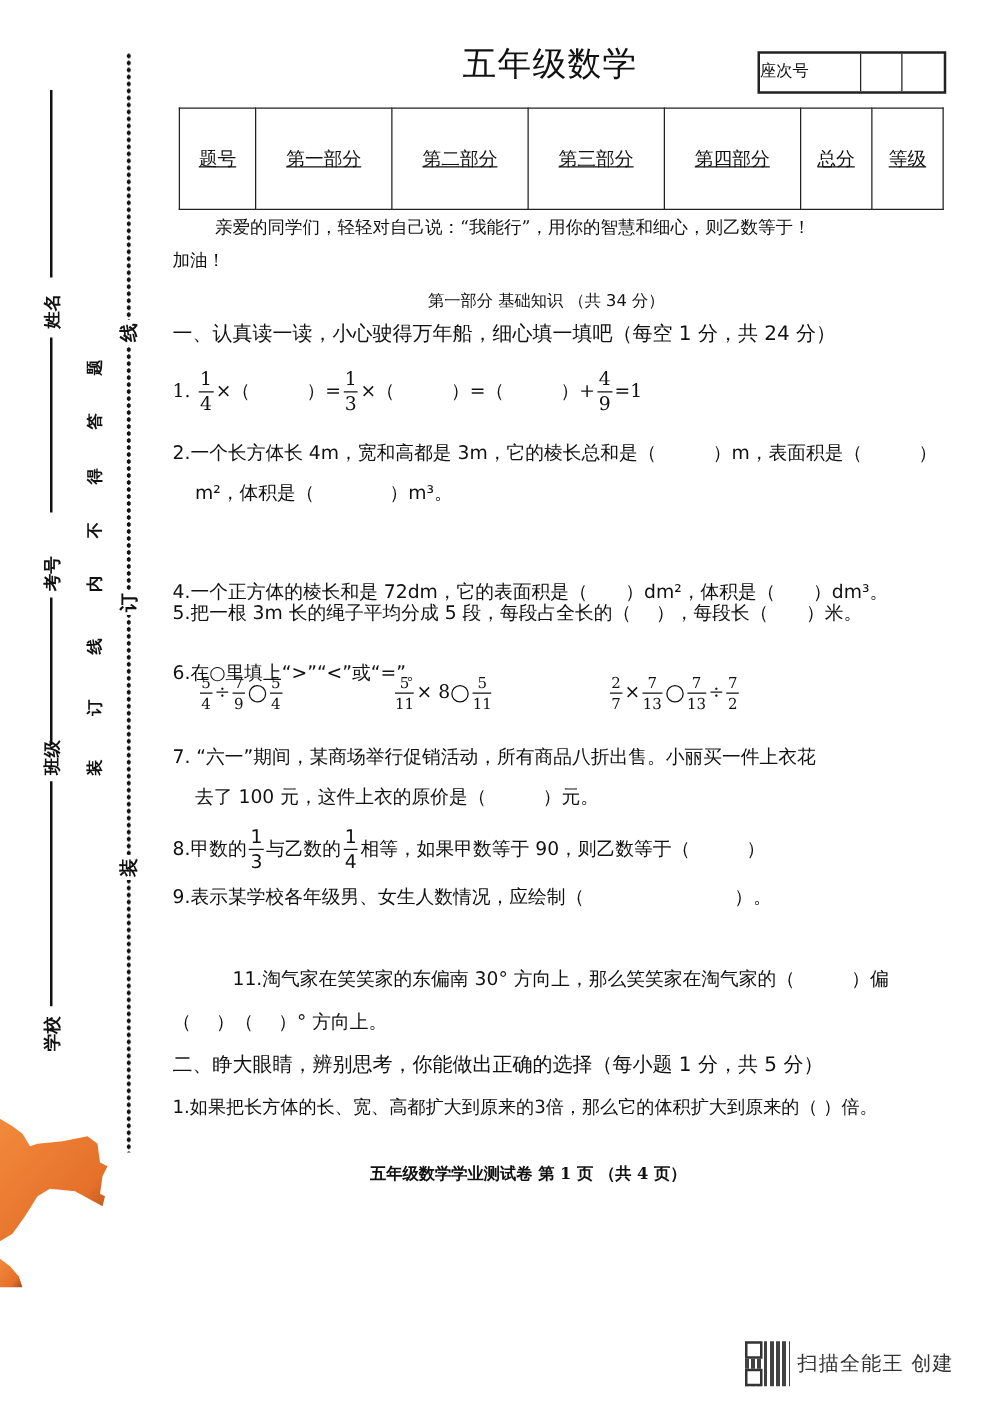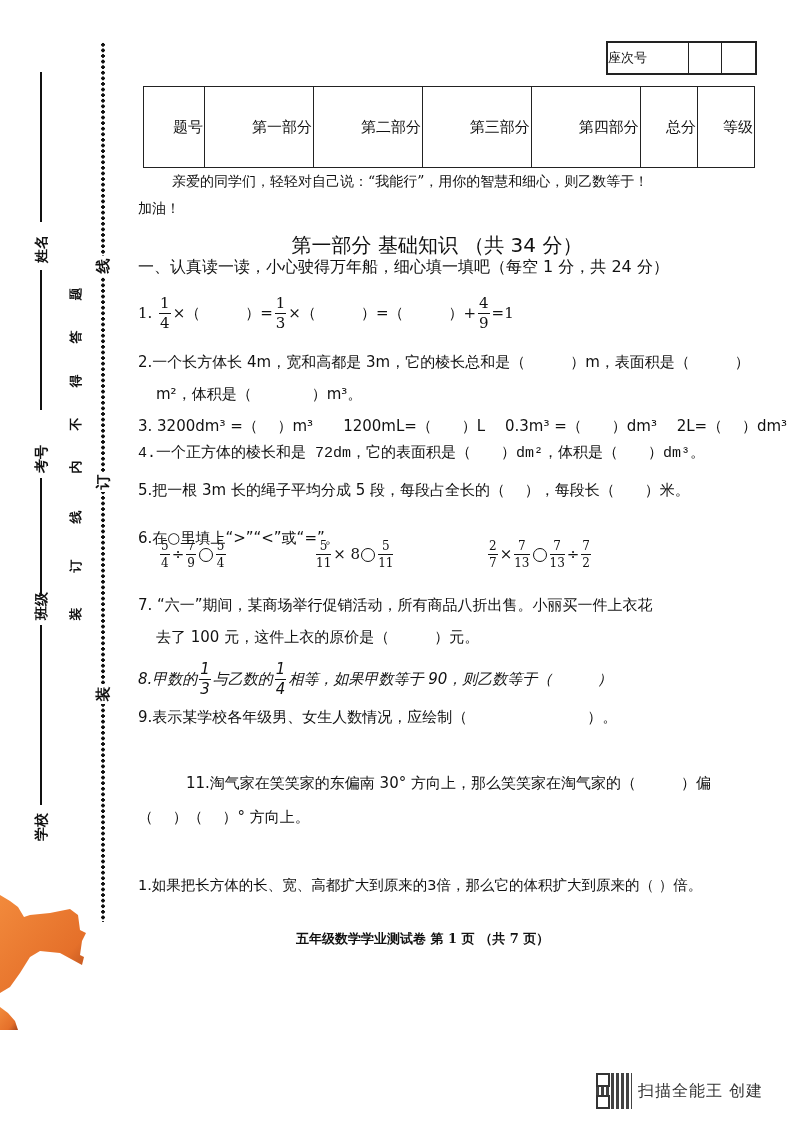"五年级数学" div.title { html: none -> <div>五年级数学</div> }
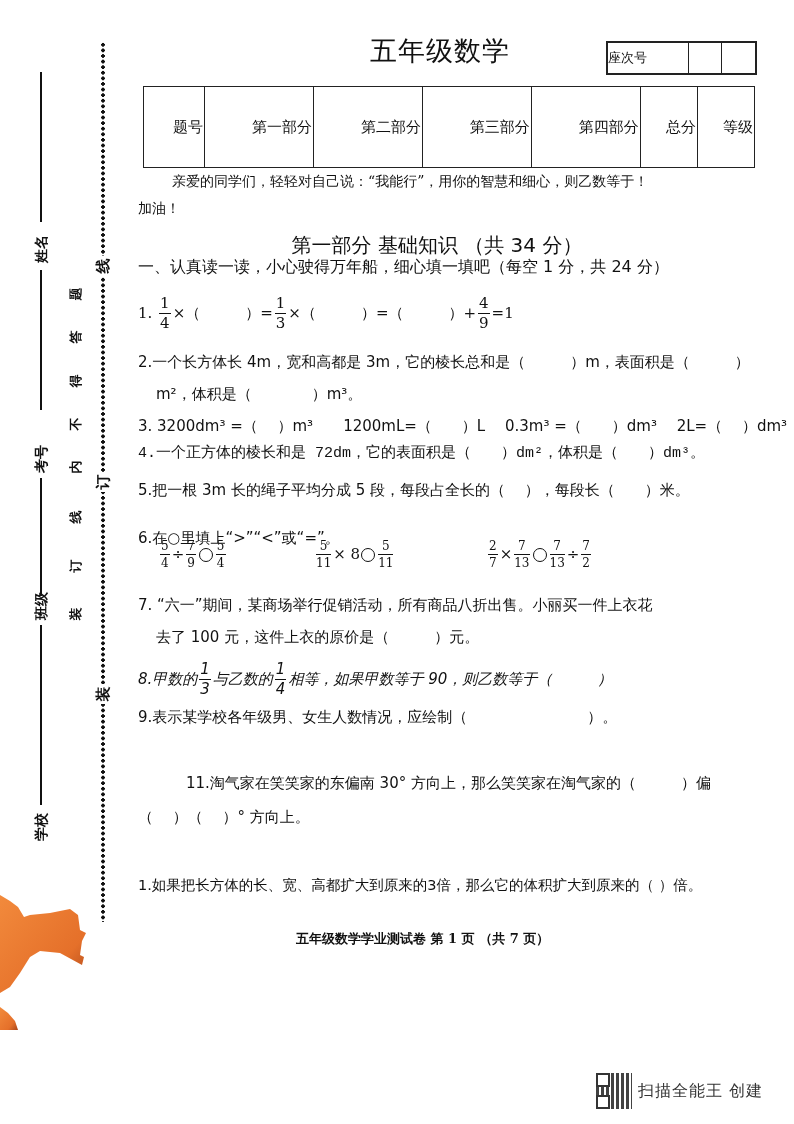"题号" table.score td { text-align: right -> center; text-decoration: none -> underline }
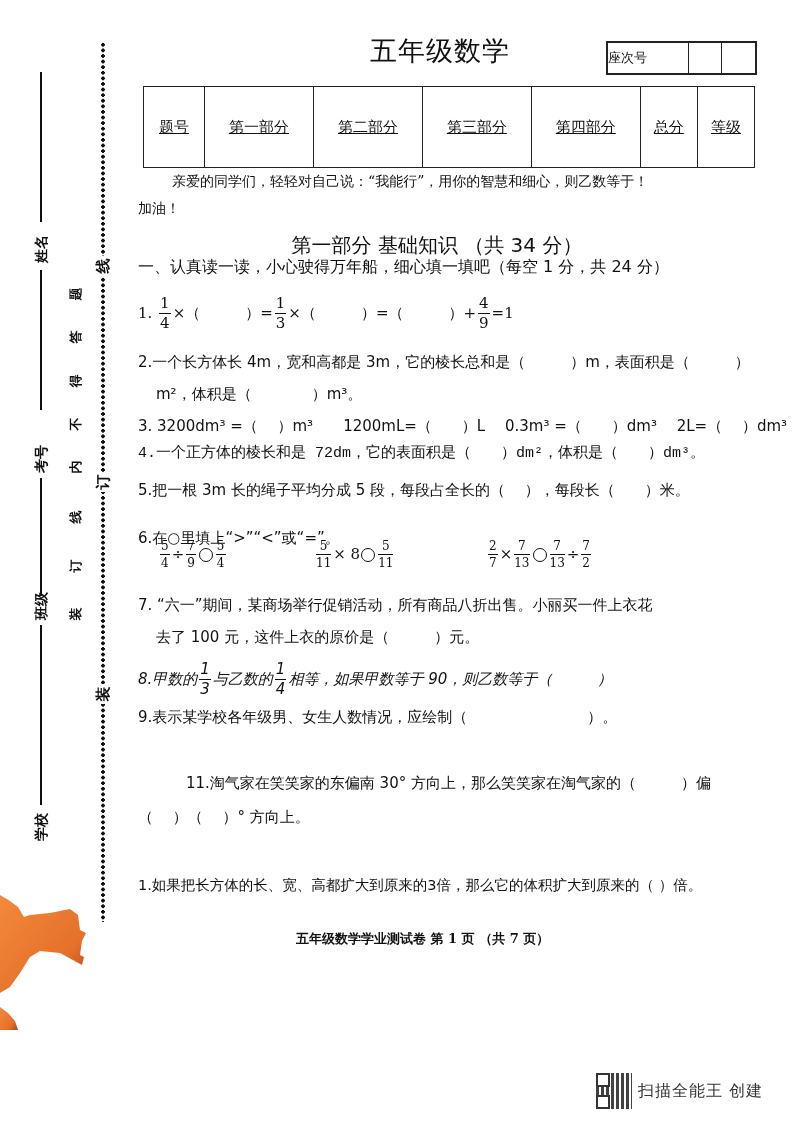"第一部分 基础知识 （共 34 分）" .section-title { font-size: 20px -> 13px }
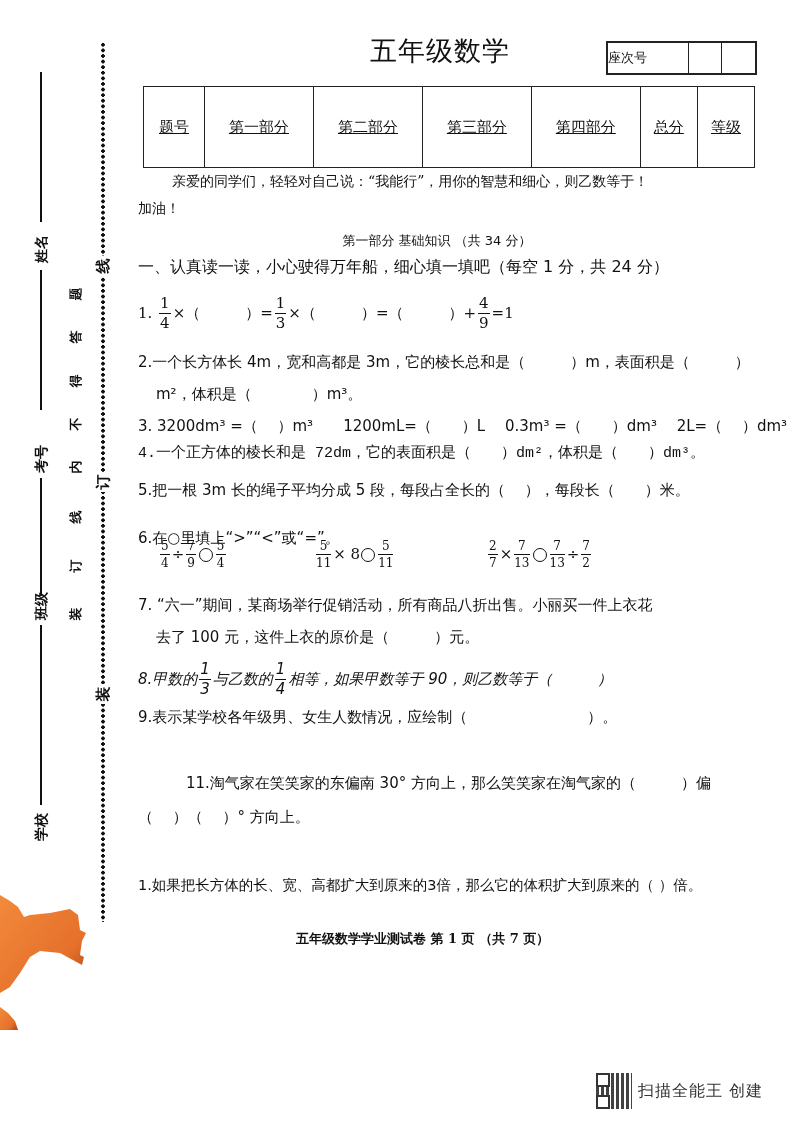"3. 3200dm³ =（ ）m³ 1200mL=（" div.q { html: <div>3. 3200dm³ =（ ）m³ 1200mL=（ ）L 0.3m³ =（ ）dm³ 2L=（ ）dm³</div> -> none }
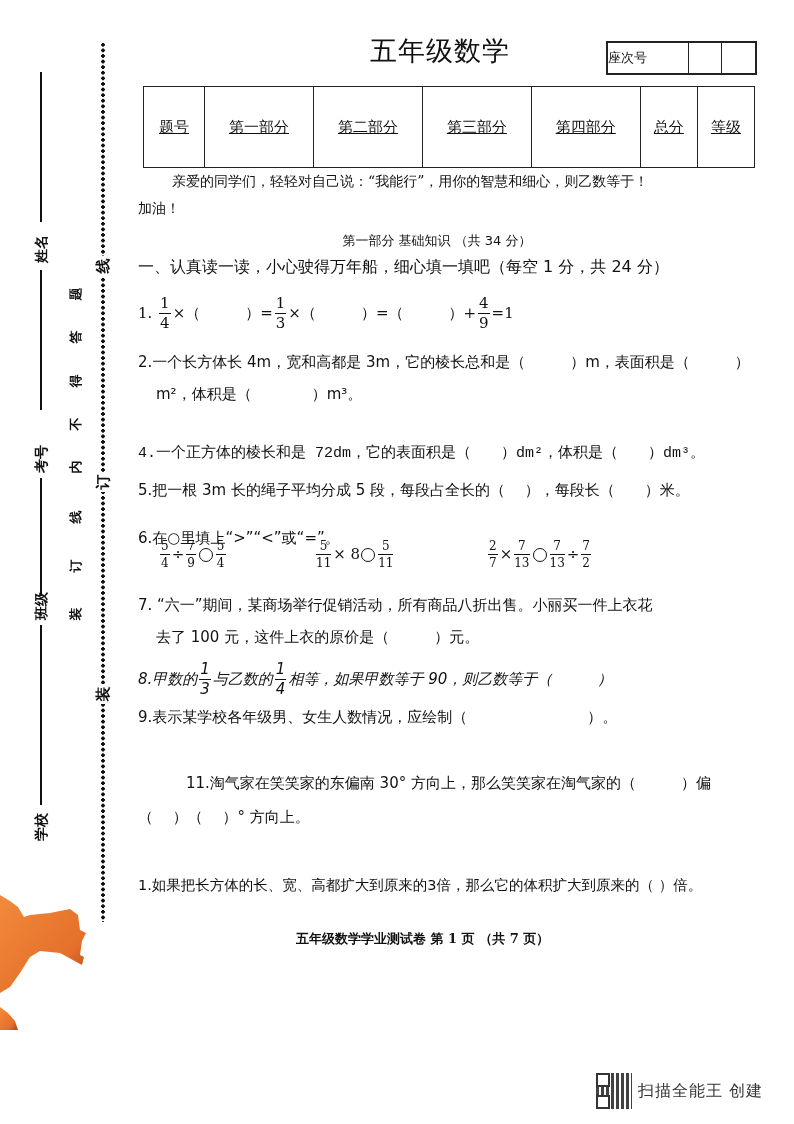"4.一个正方体的棱长和是 72dm，它的表面积是（ ）dm²，体积是（" div.q { font-family: Liberation Mono, monospace -> none; top: 443px -> 464px }
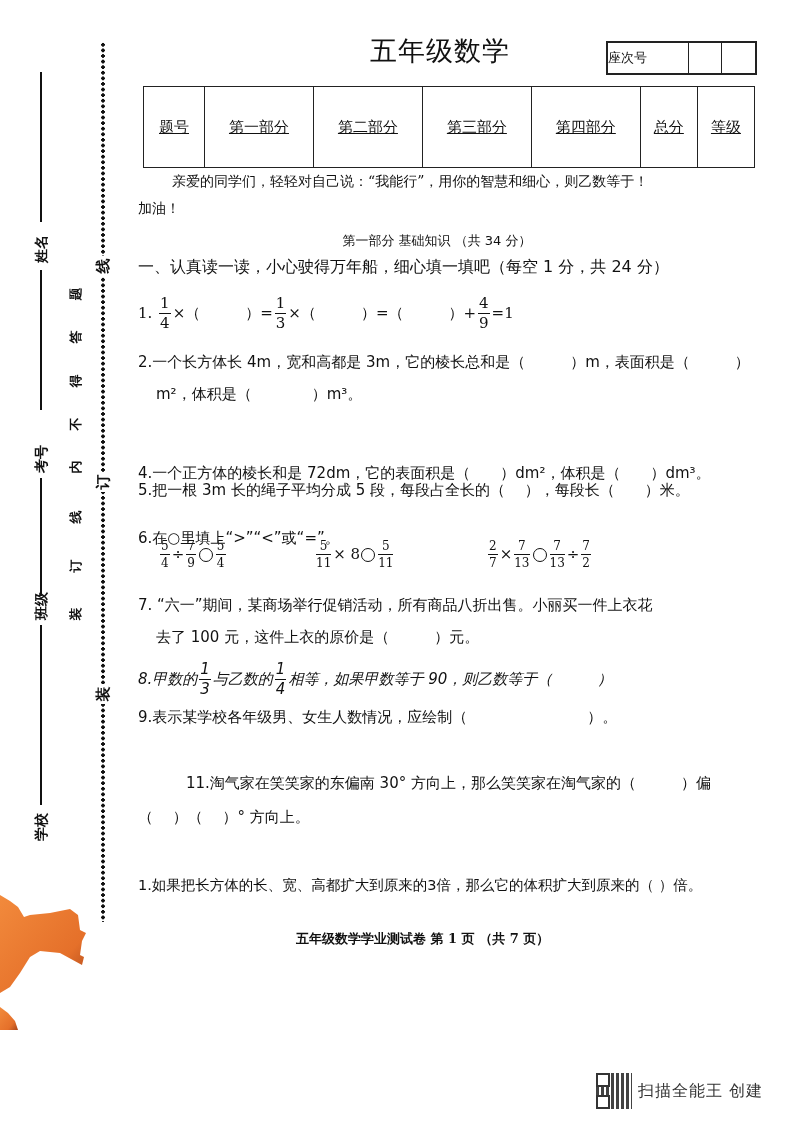"8.甲数的" div.q { font-style: italic -> none }
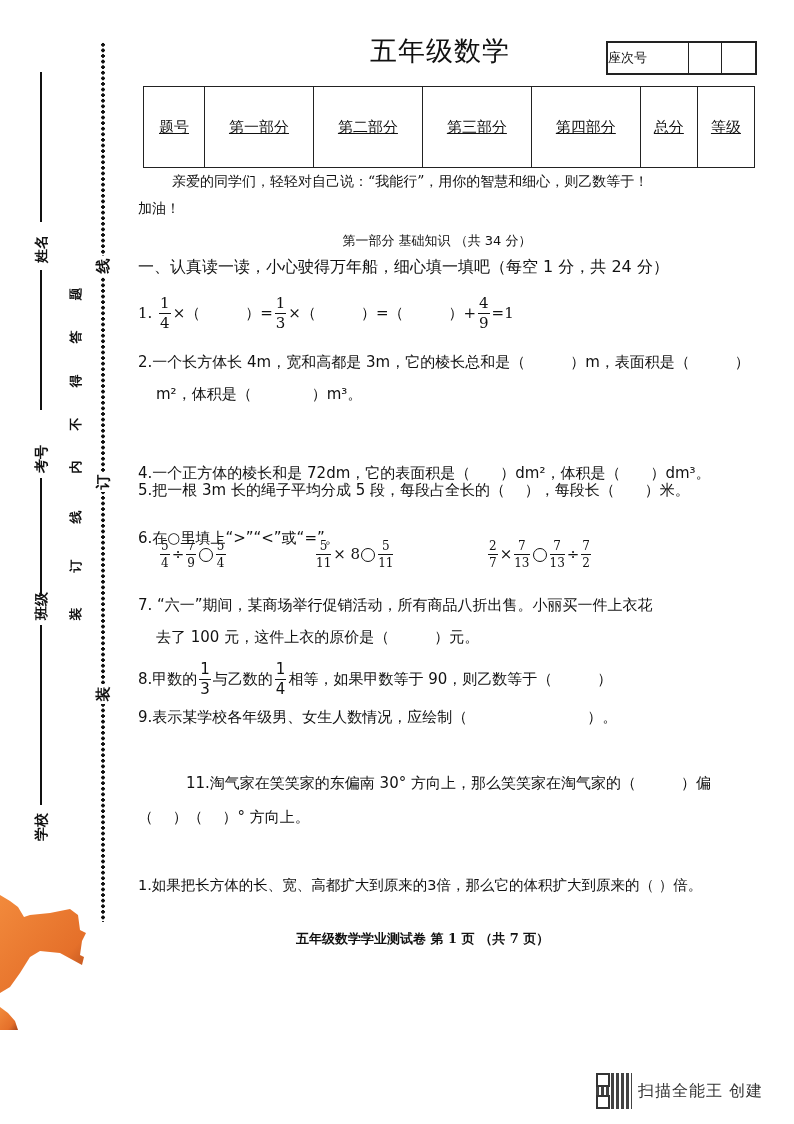"二、睁大眼睛，辨别思考，你能做出正确的选择（每小题 1 分，共 5 分）" div.part-heading { html: none -> <div>二、睁大眼睛，辨别思考，你能做出正确的选择（每小题 1 分，共 5 分）</div> }
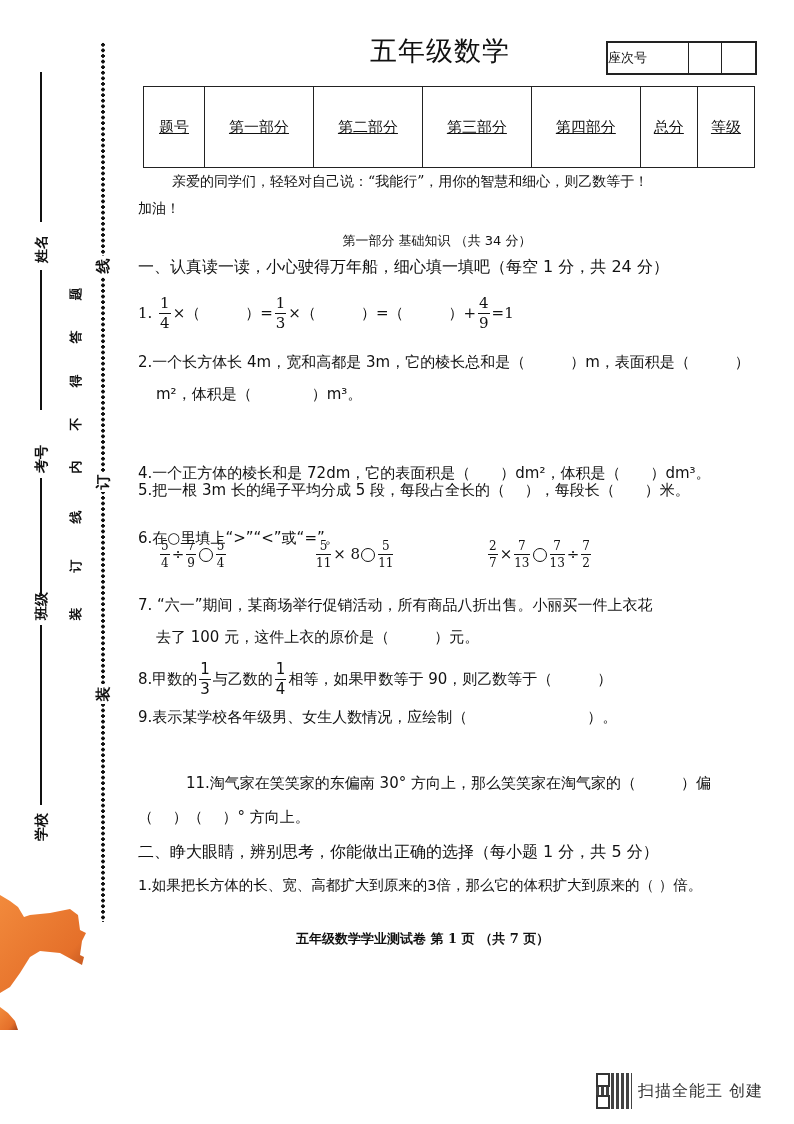"五年级数学学业测试卷 第 1 页 （共" div.footer { text: 7 -> 4 }
